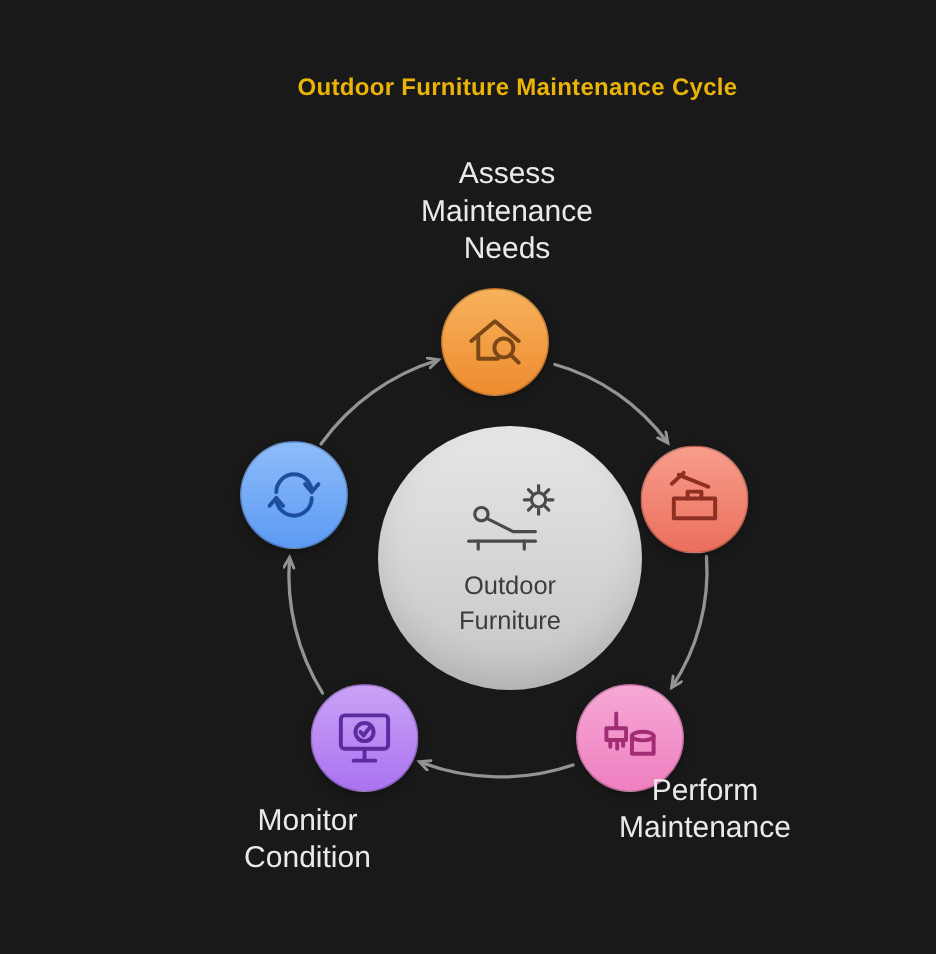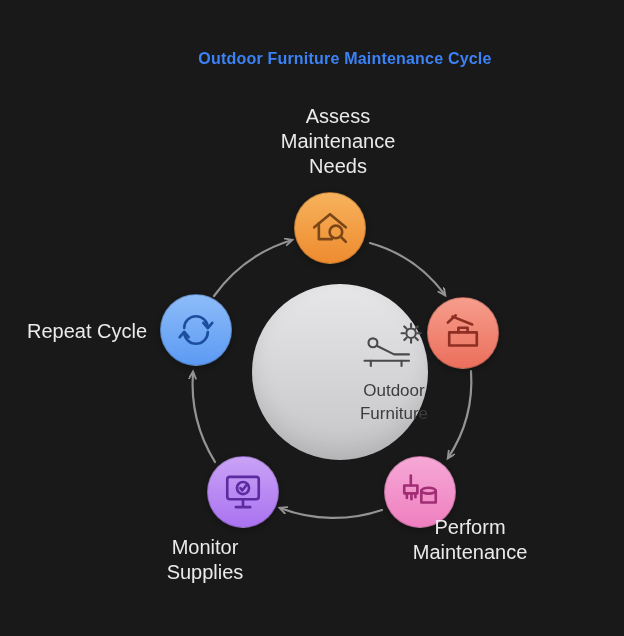"Outdoor Furniture Maintenance Cycle" .title { color: #3b82f6 -> #eab308 }
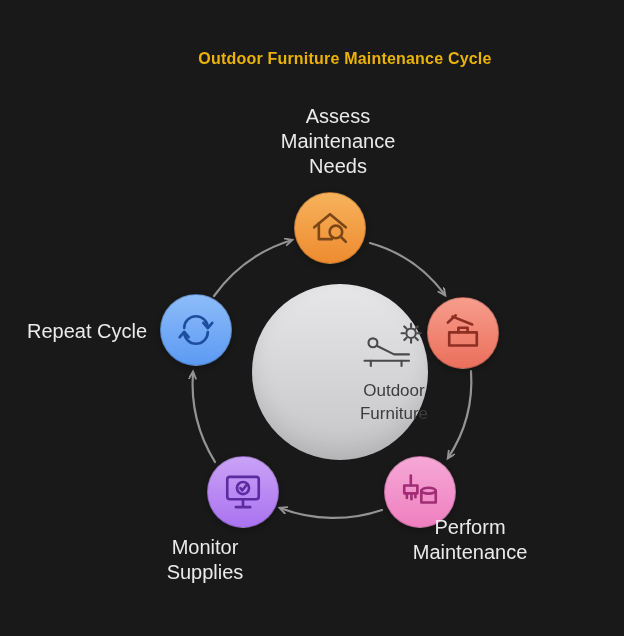"Repeat Cycle" div.node-label { html: <div>Repeat Cycle</div> -> none }
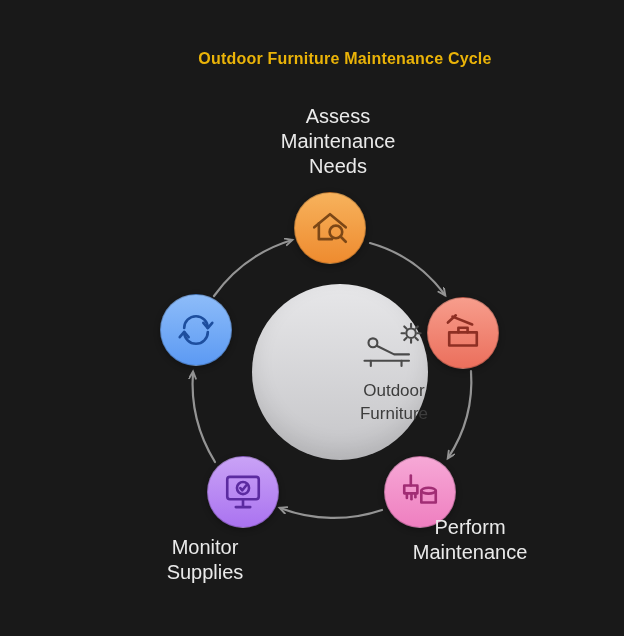"Outdoor" .center-node { align-items: flex-end -> center }
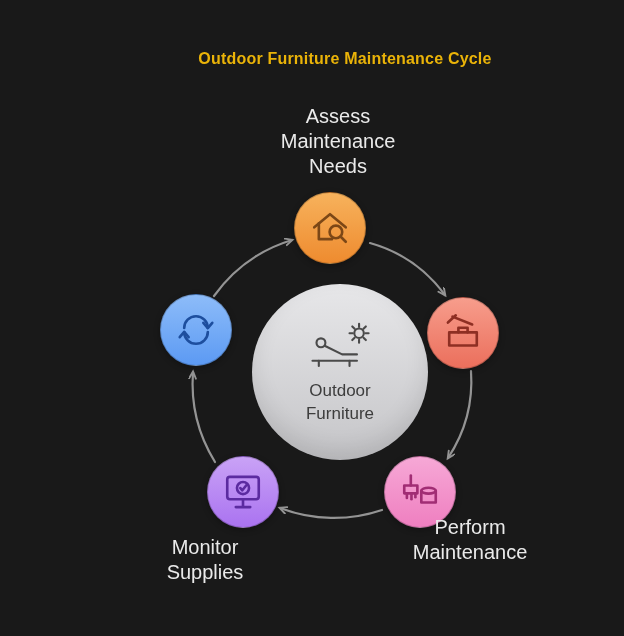"Monitor" div.node-label { text: Supplies -> Condition }
